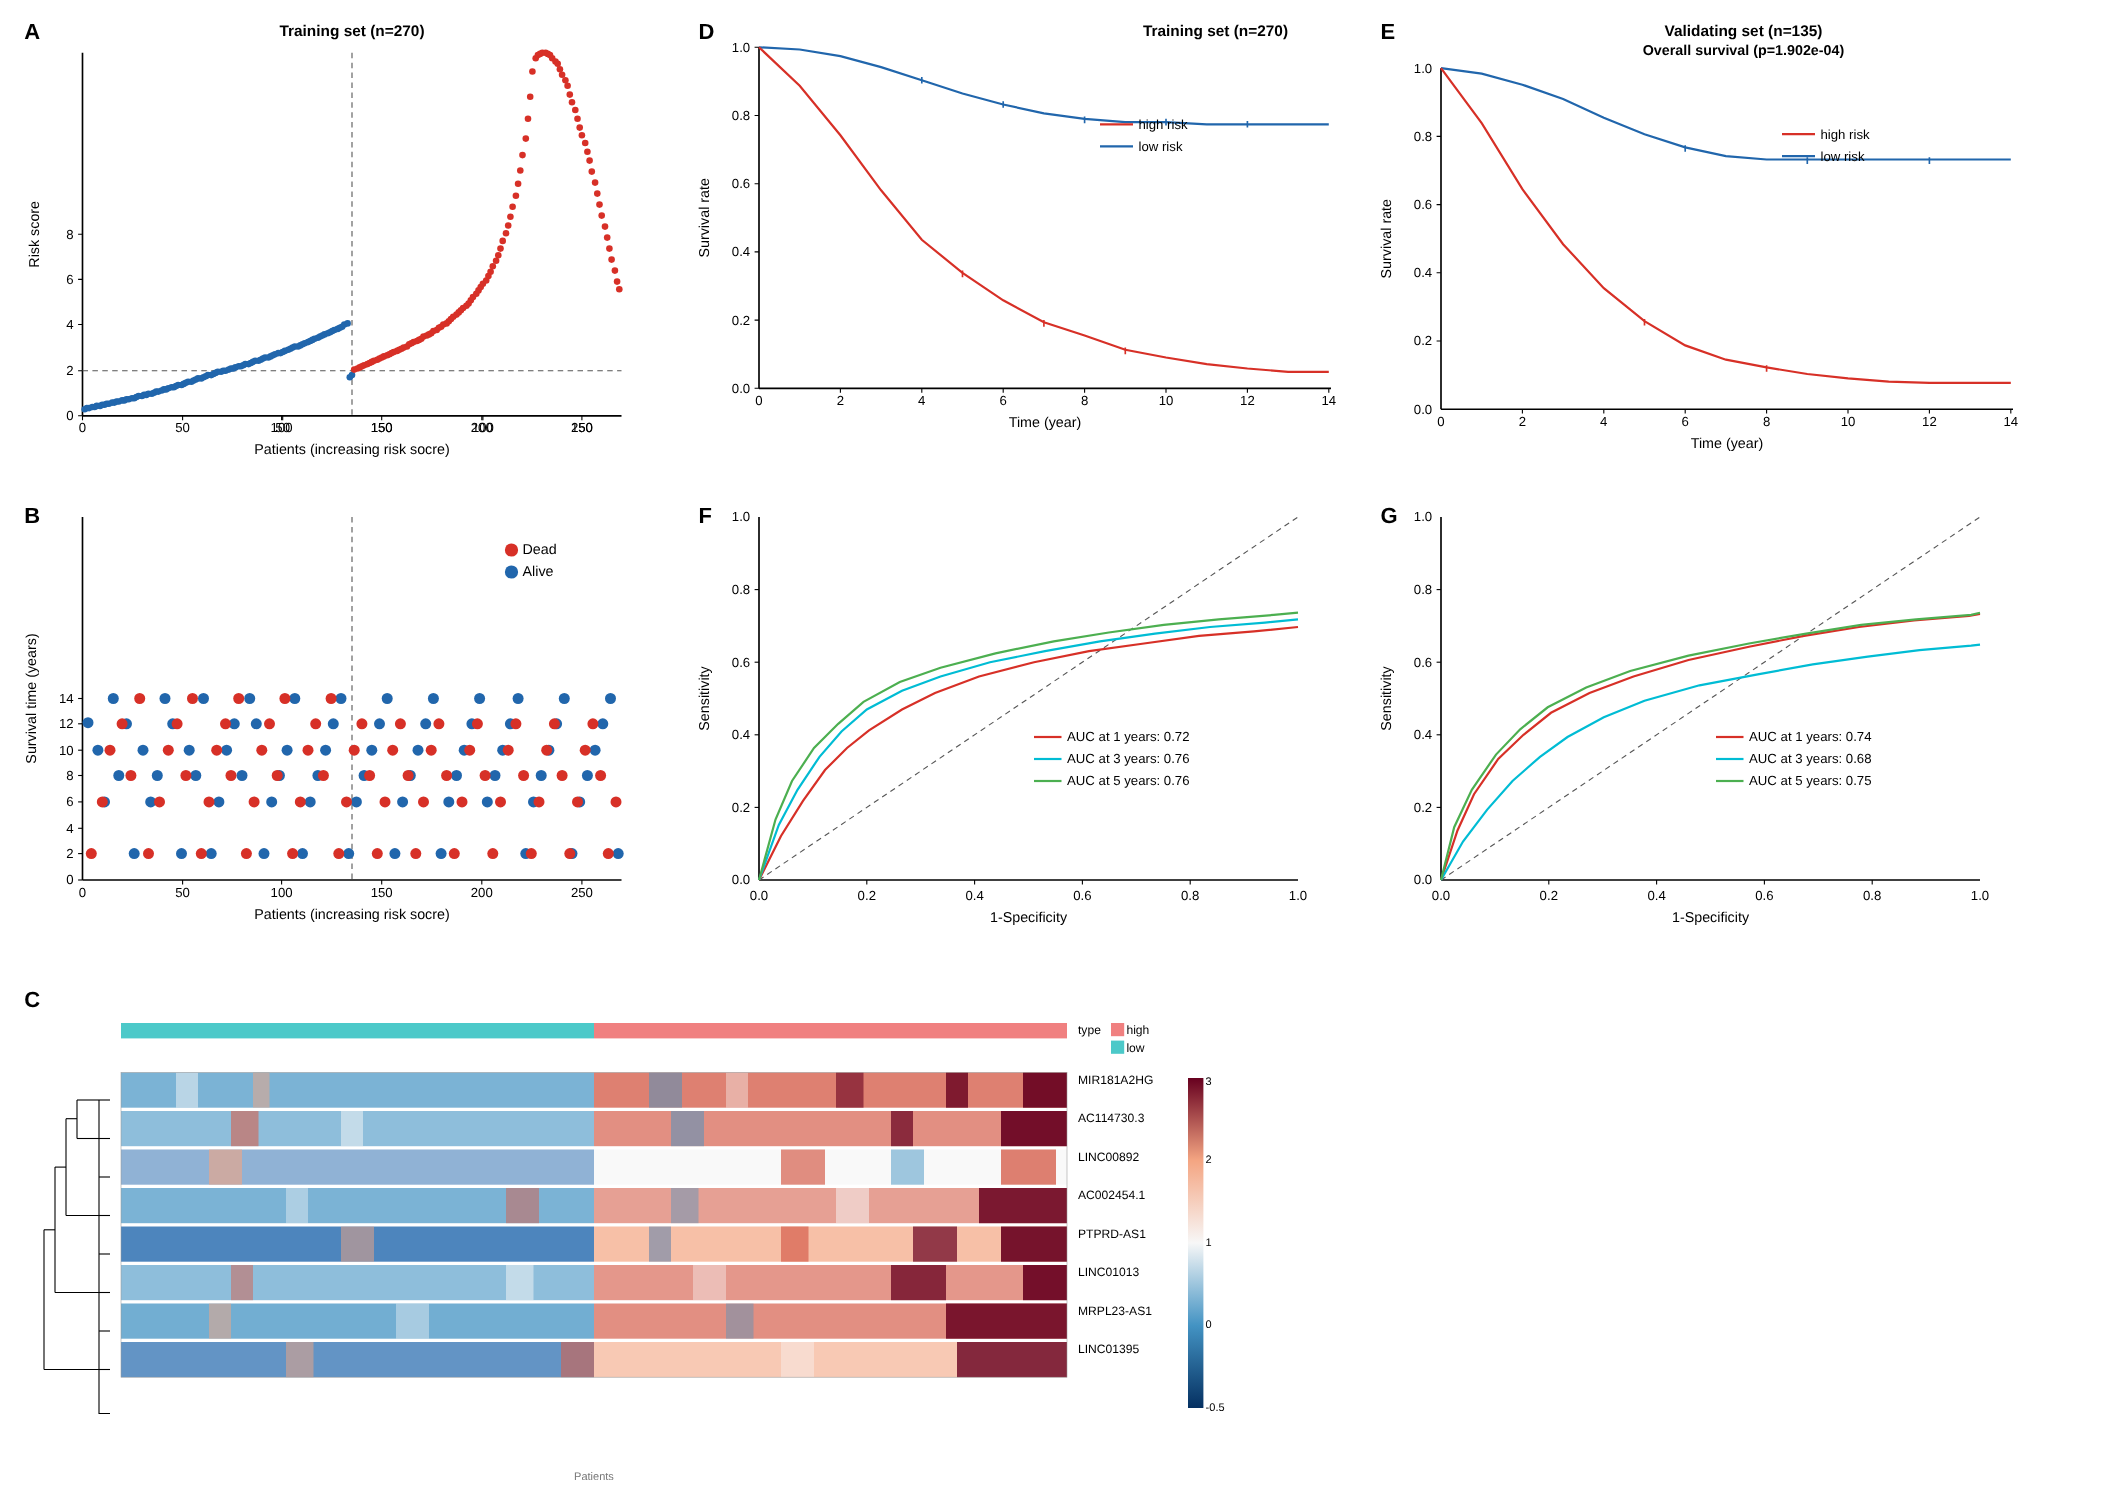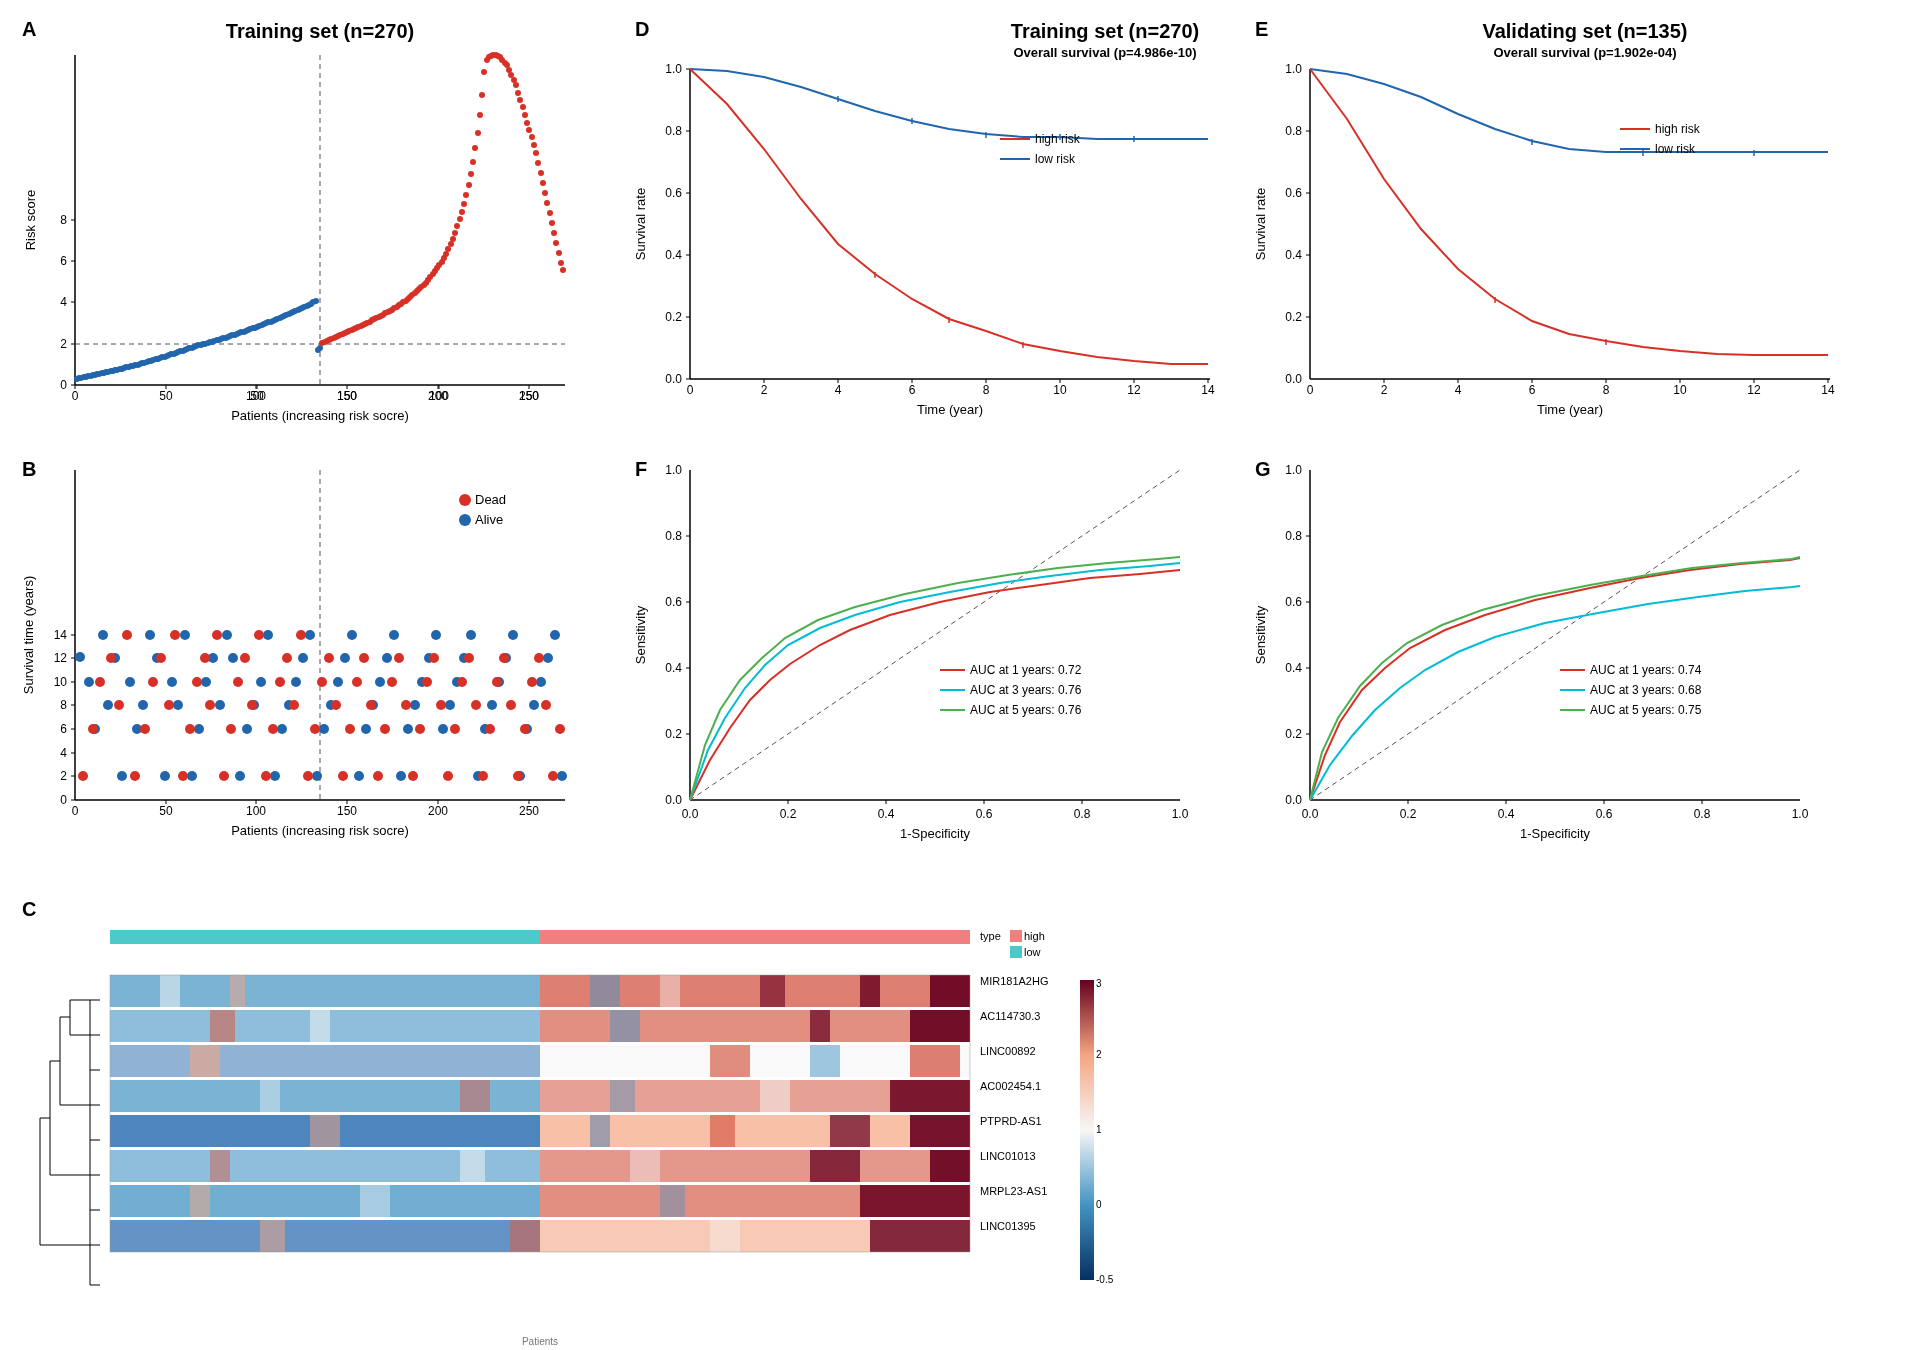"Training set (n=270)" .panel-title { font-size: 20px -> 14px }
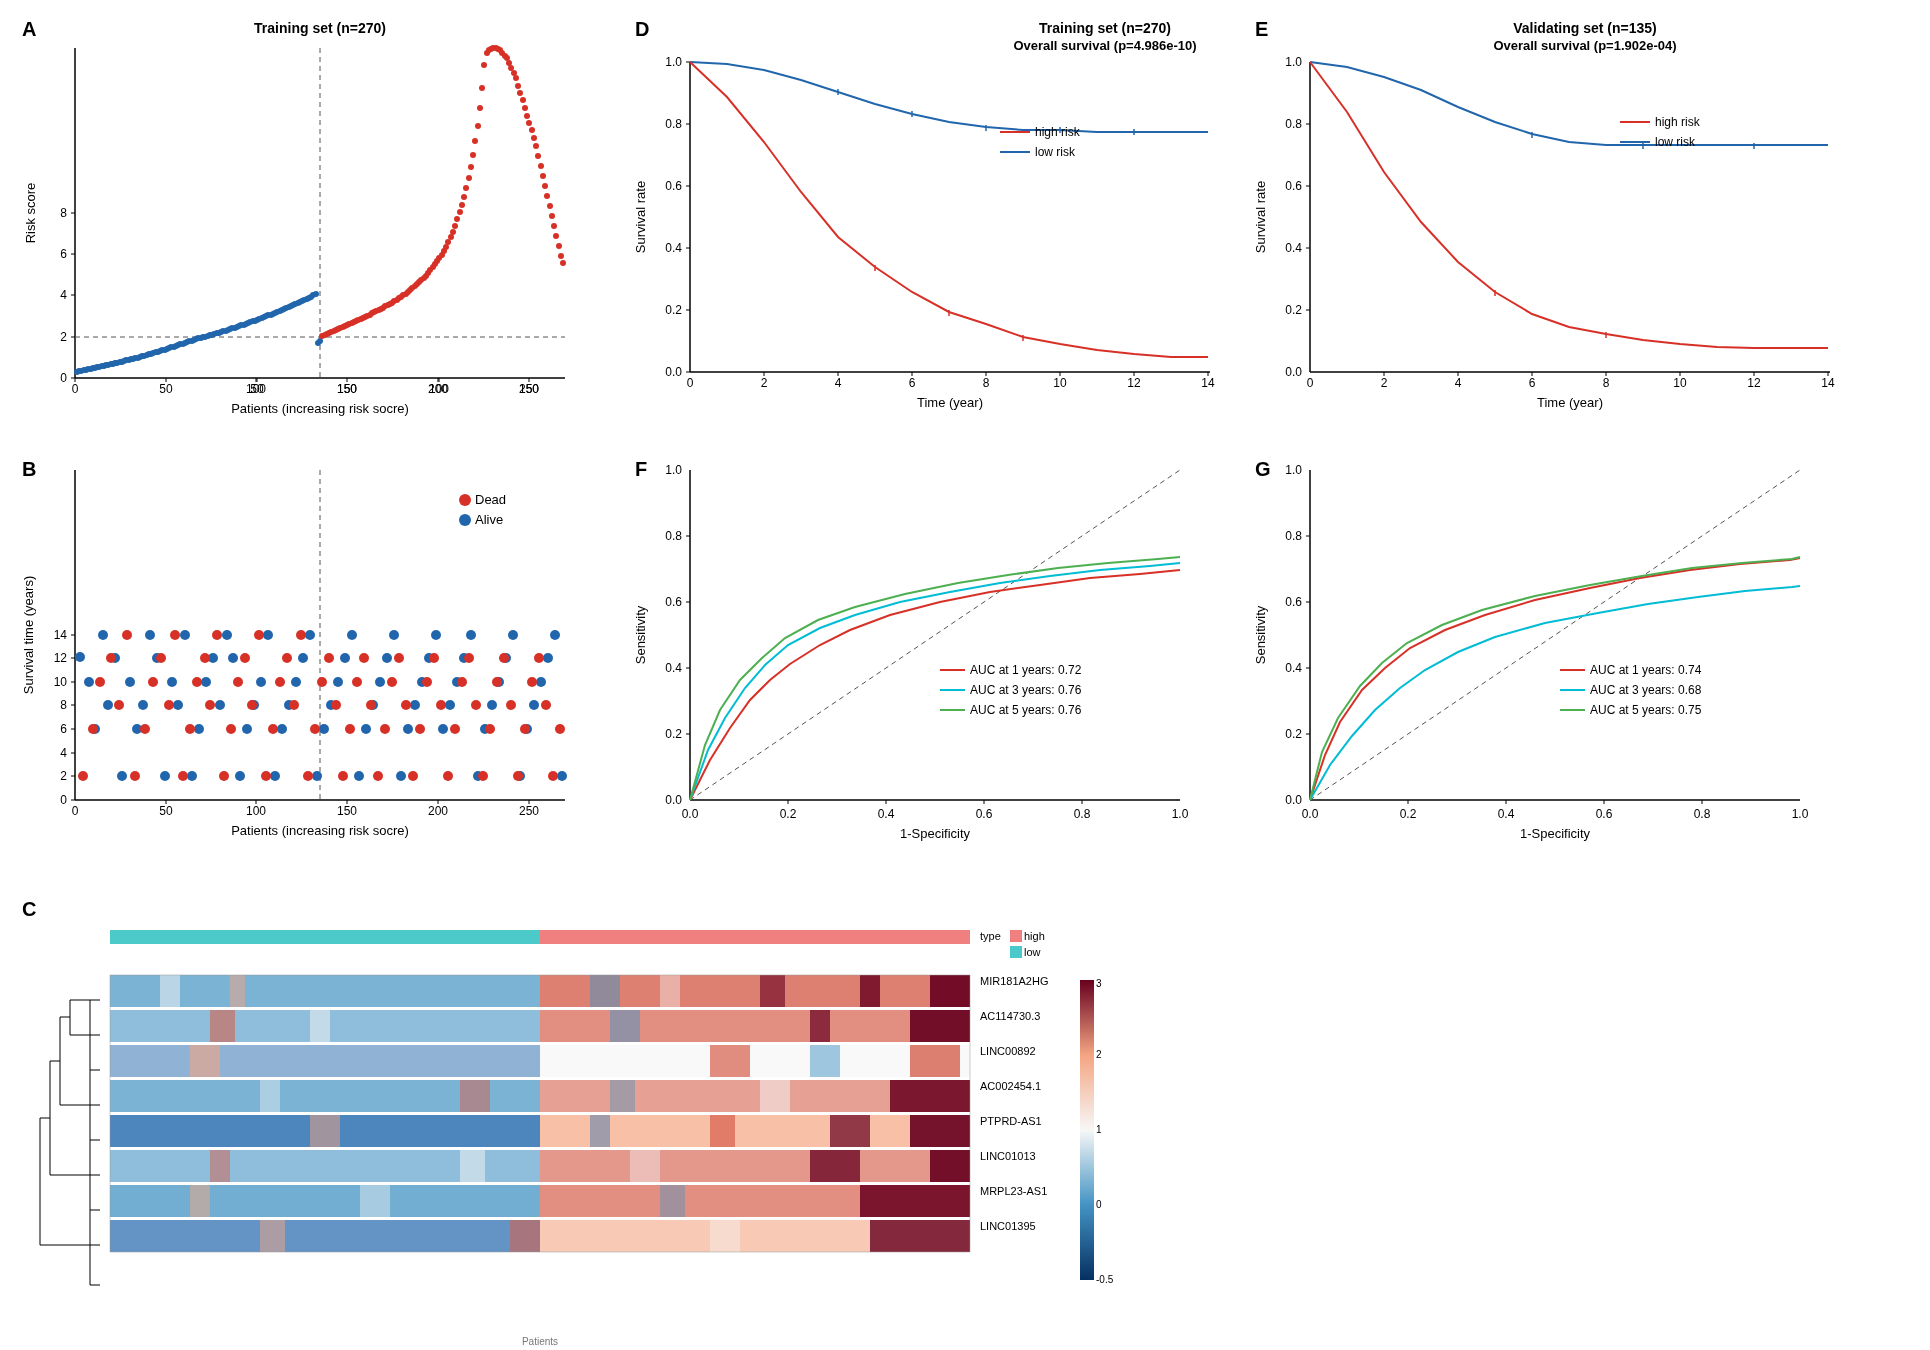"Overall survival (p=4.986e-10)" div.panel-subtitle { html: <div>Overall survival (p=4.986e-10)</div> -> none }
